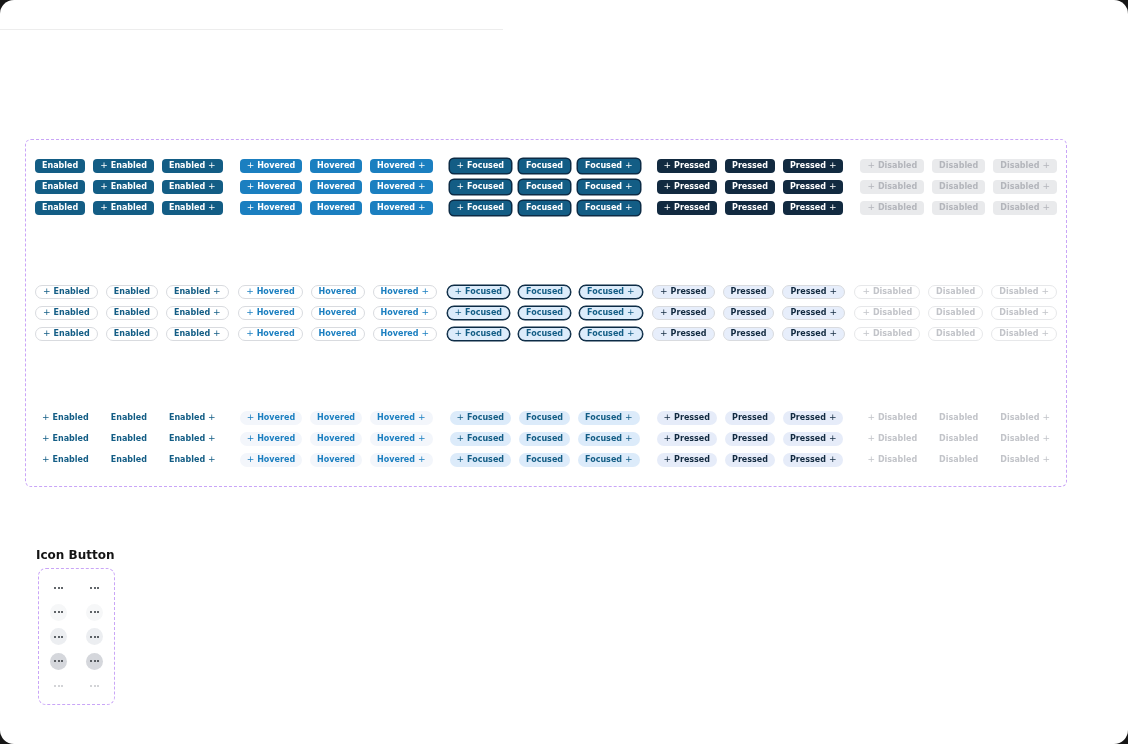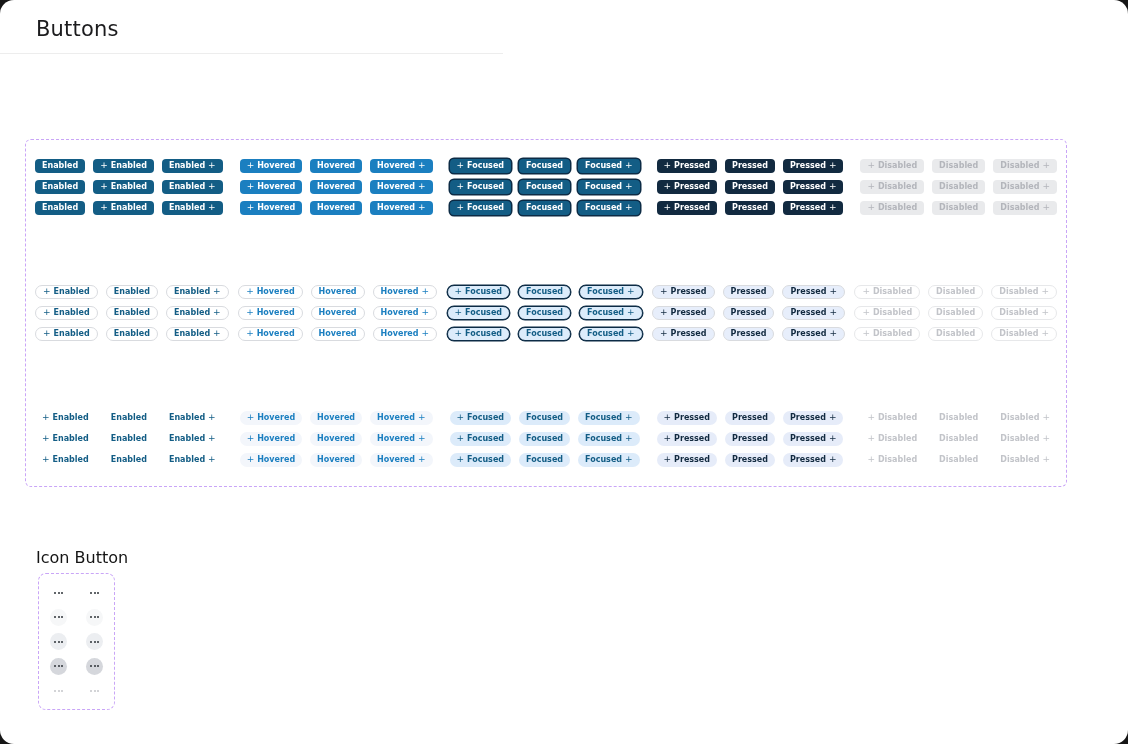"Buttons" h1.page-title { html: <h1>Buttons</h1> -> none }
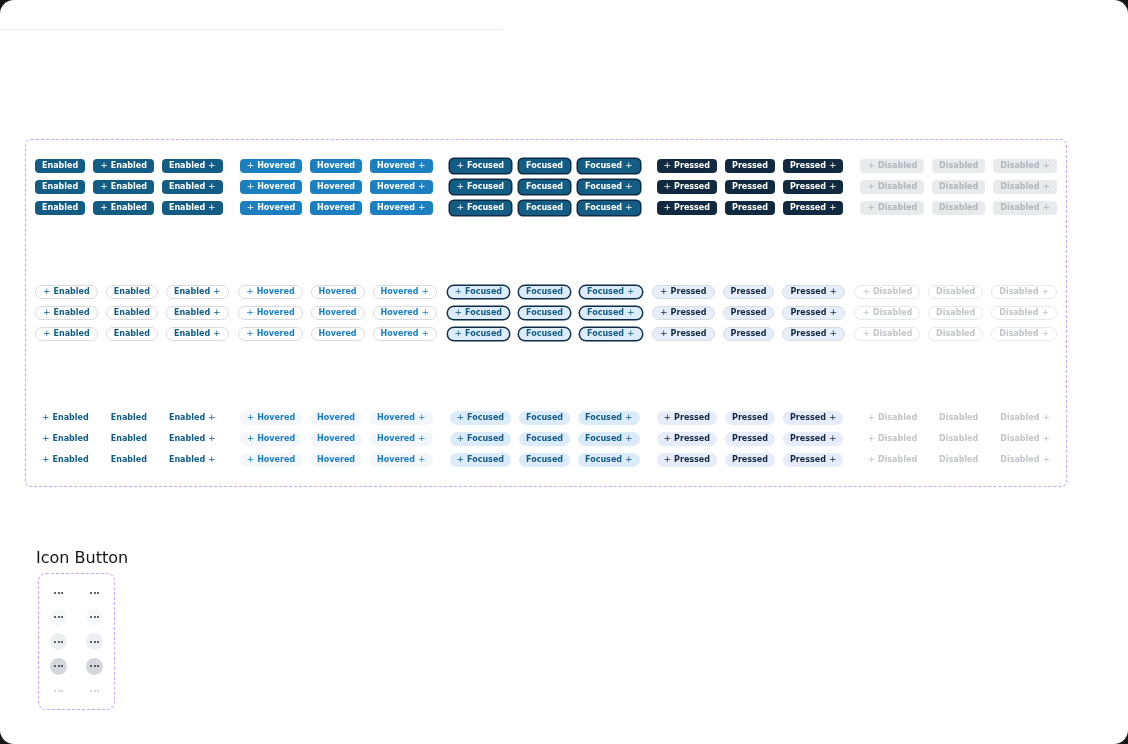"Icon Button" .icon-section-label { font-size: 16px -> 12px; font-weight: 400 -> 700 }
